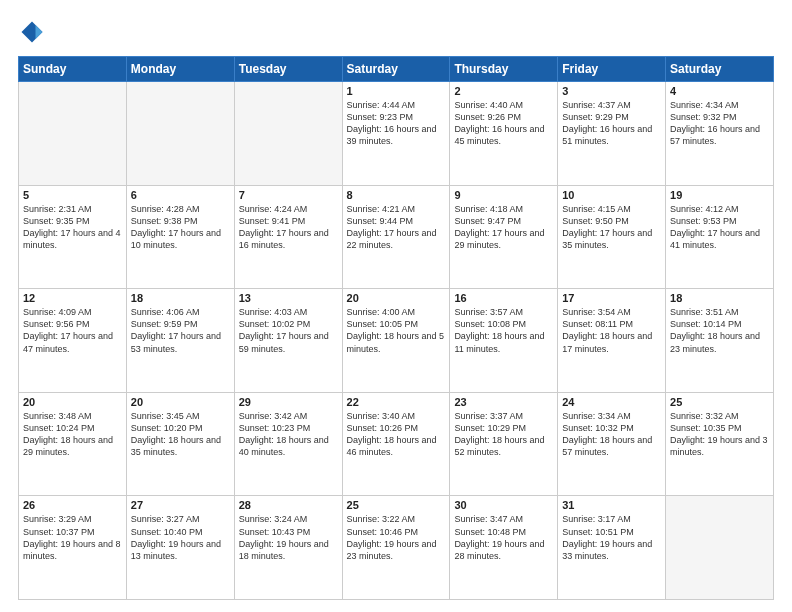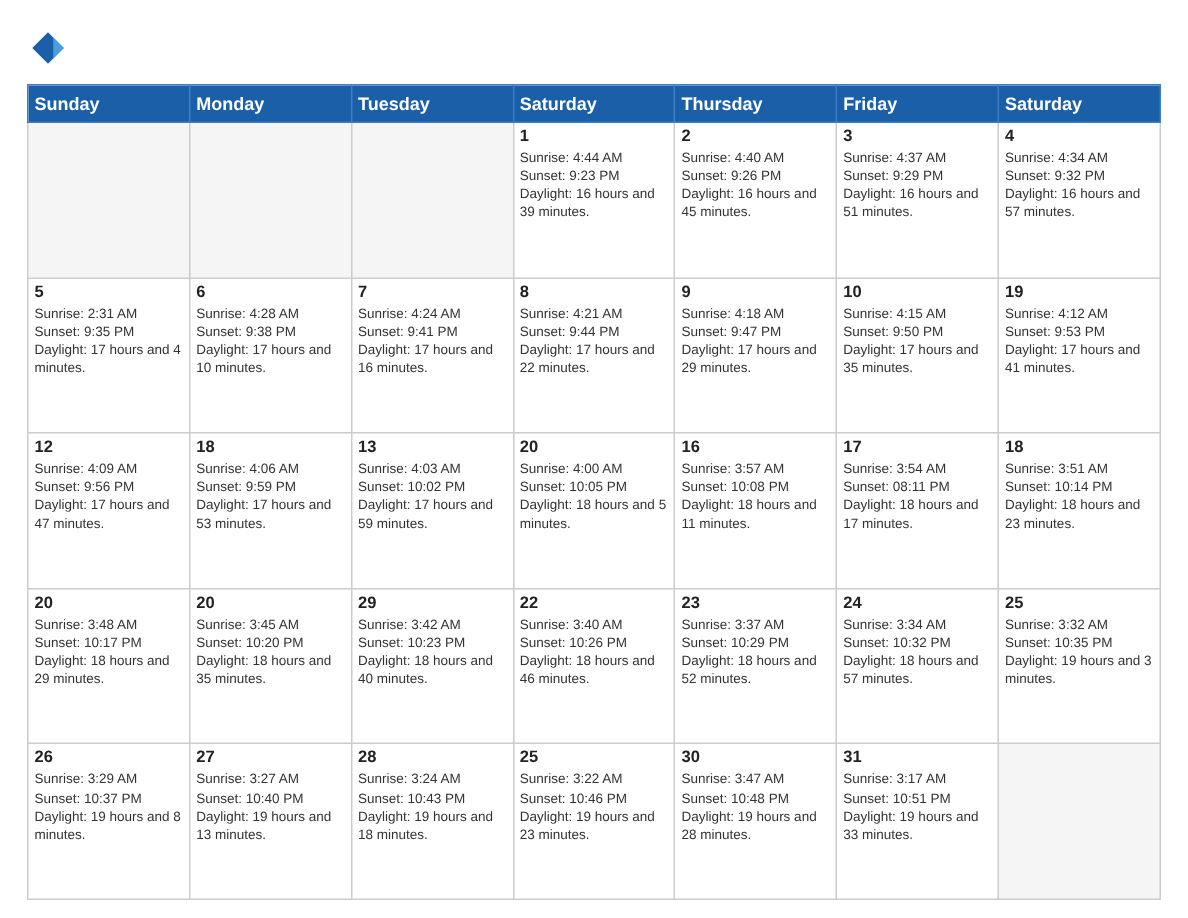"Sunrise: 3:48 AM Sunset: 10:17" div.day-info { text: 10:17 -> 10:24 }
